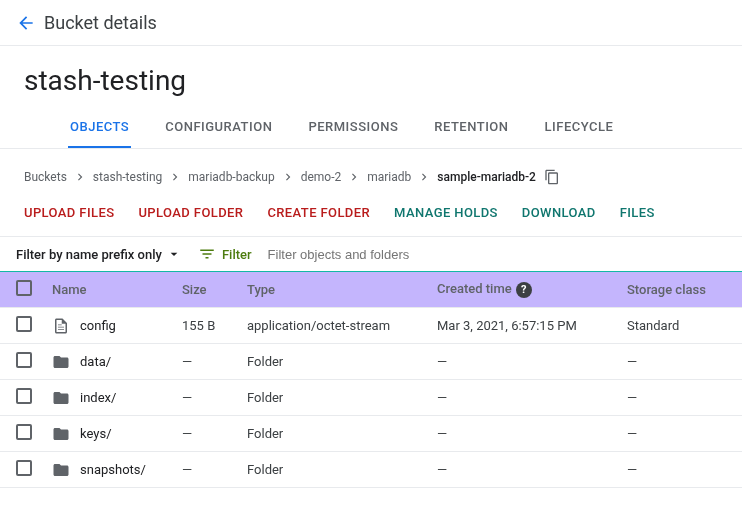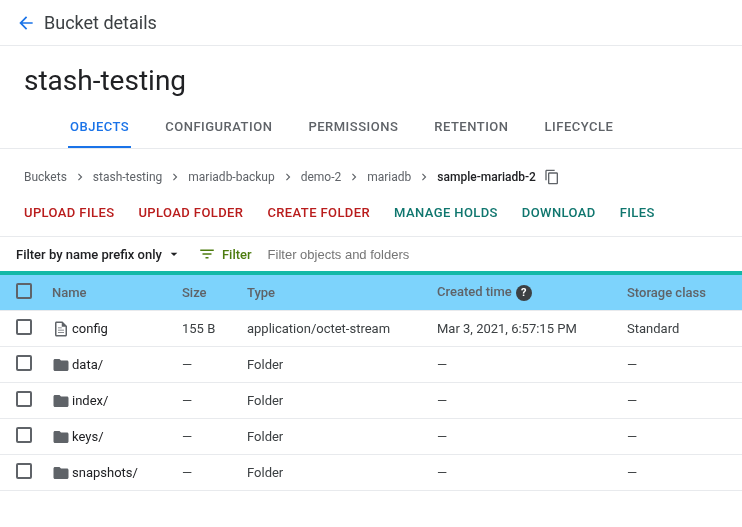"Name" .table th { background: #7dd3fc -> #c4b5fd; border-top: 4px solid #14b8a6 -> 1px solid #14b8a6 }
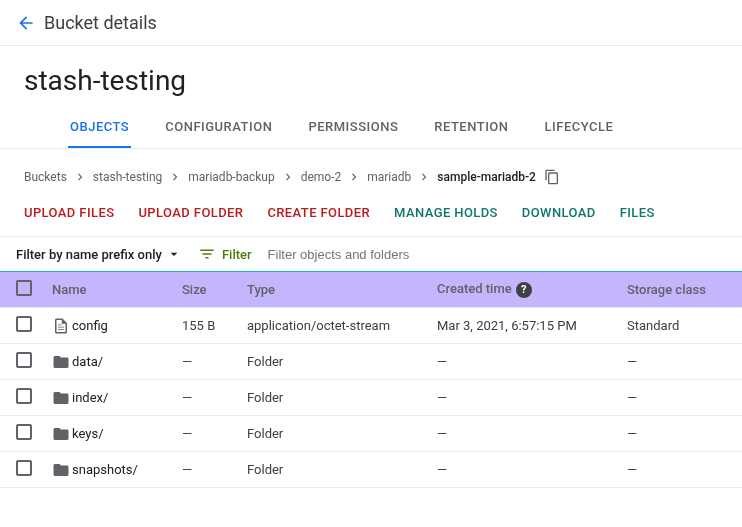"config" .name-cell { gap: 2px -> 10px }
